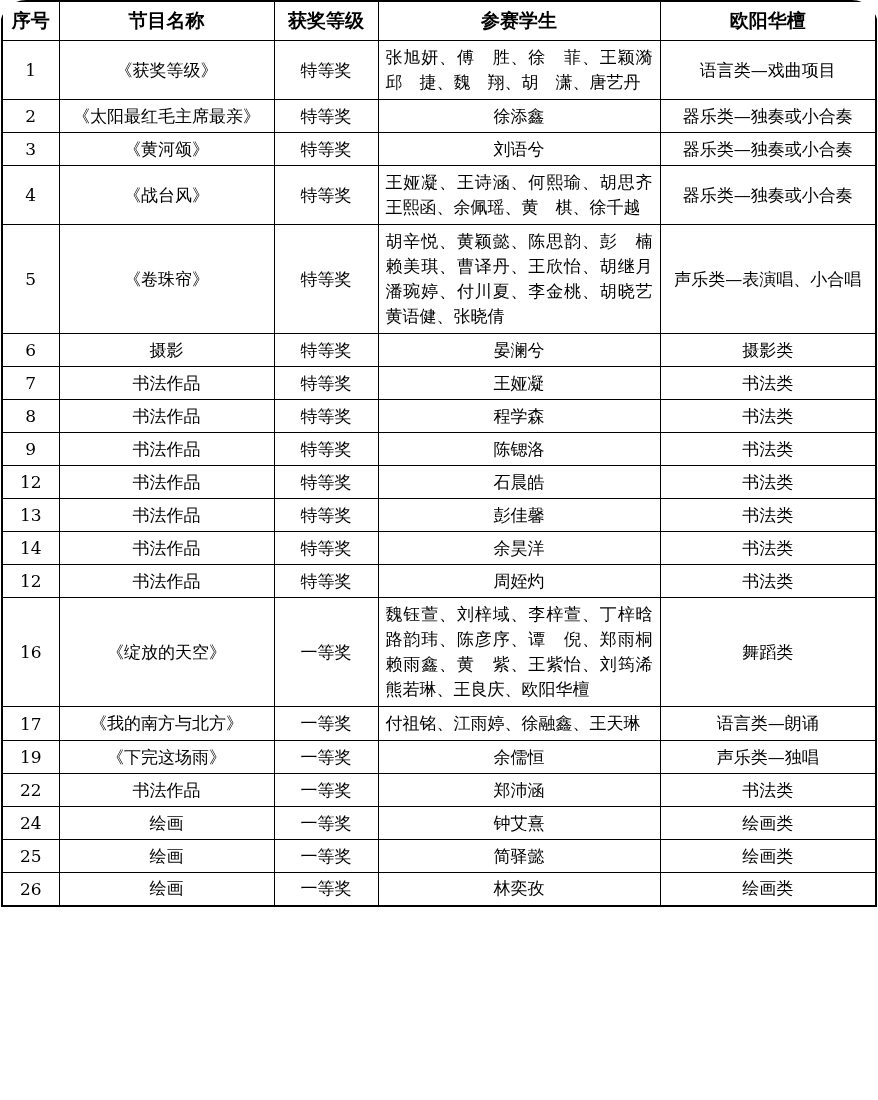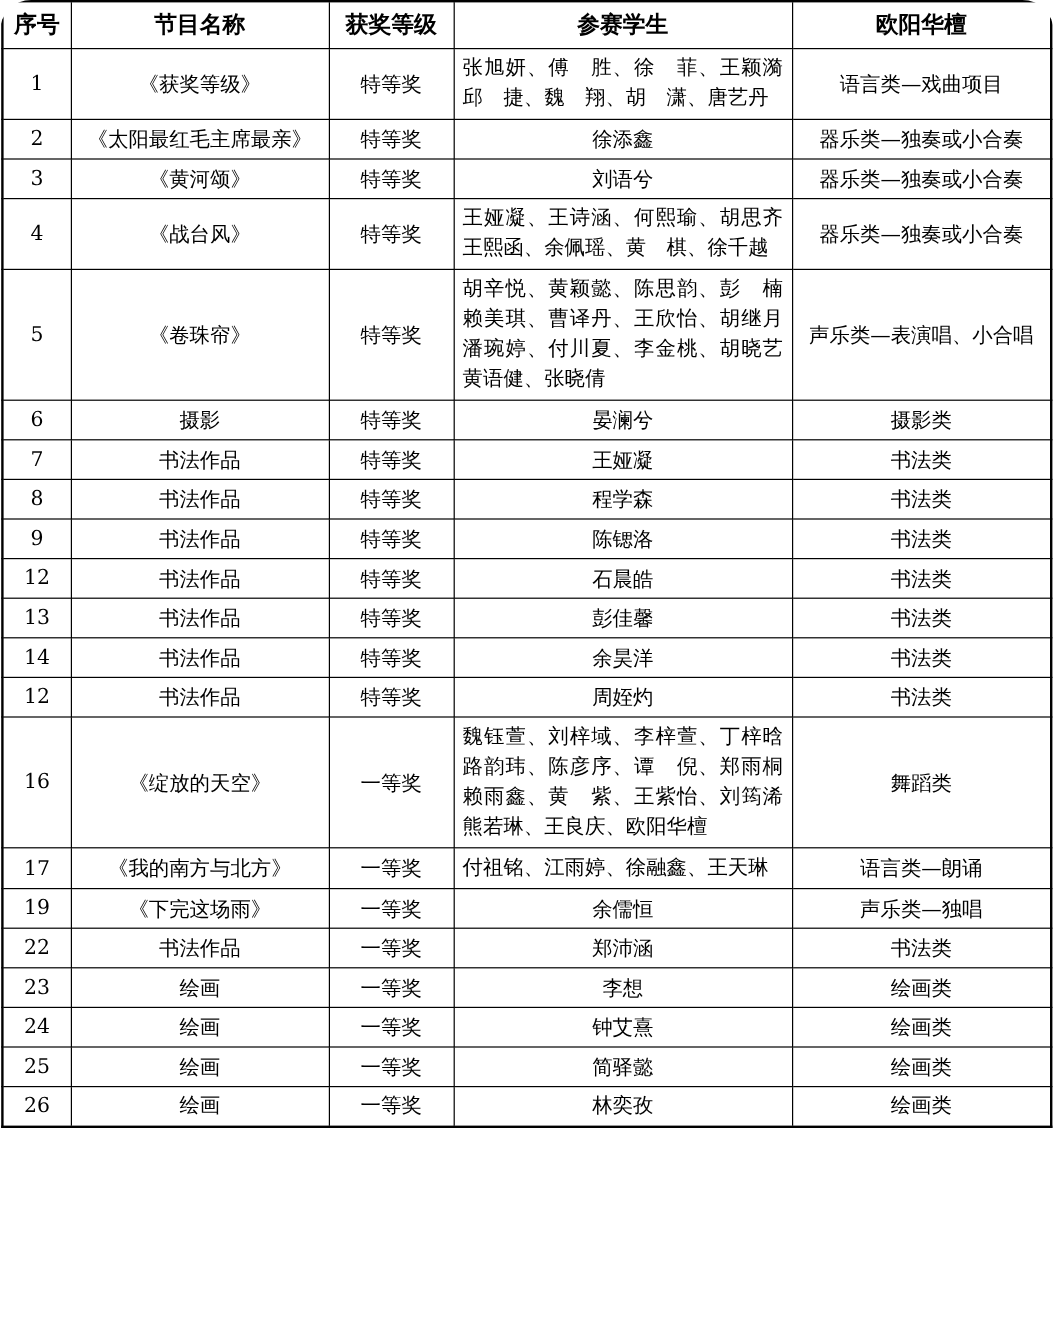"23" tr { html: <tr> <td>23</td> <td>绘画</td> <td>一等奖</td> <td>李想</td> <td>绘画类</td> </tr> -> none }
